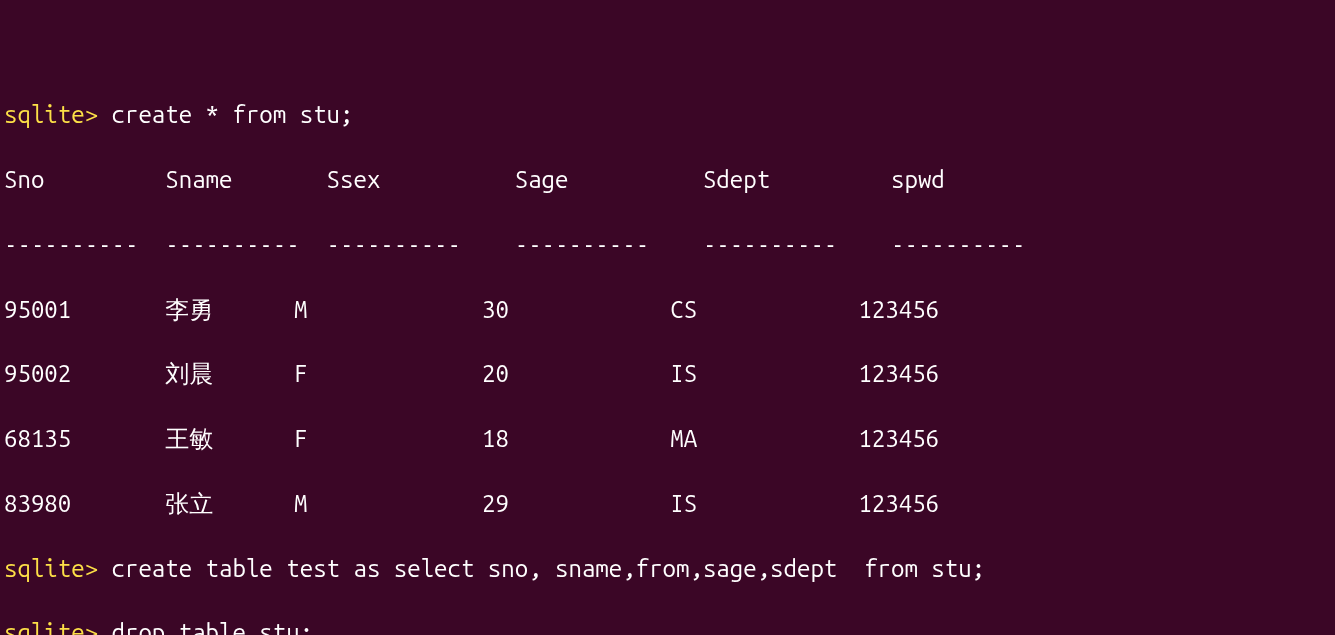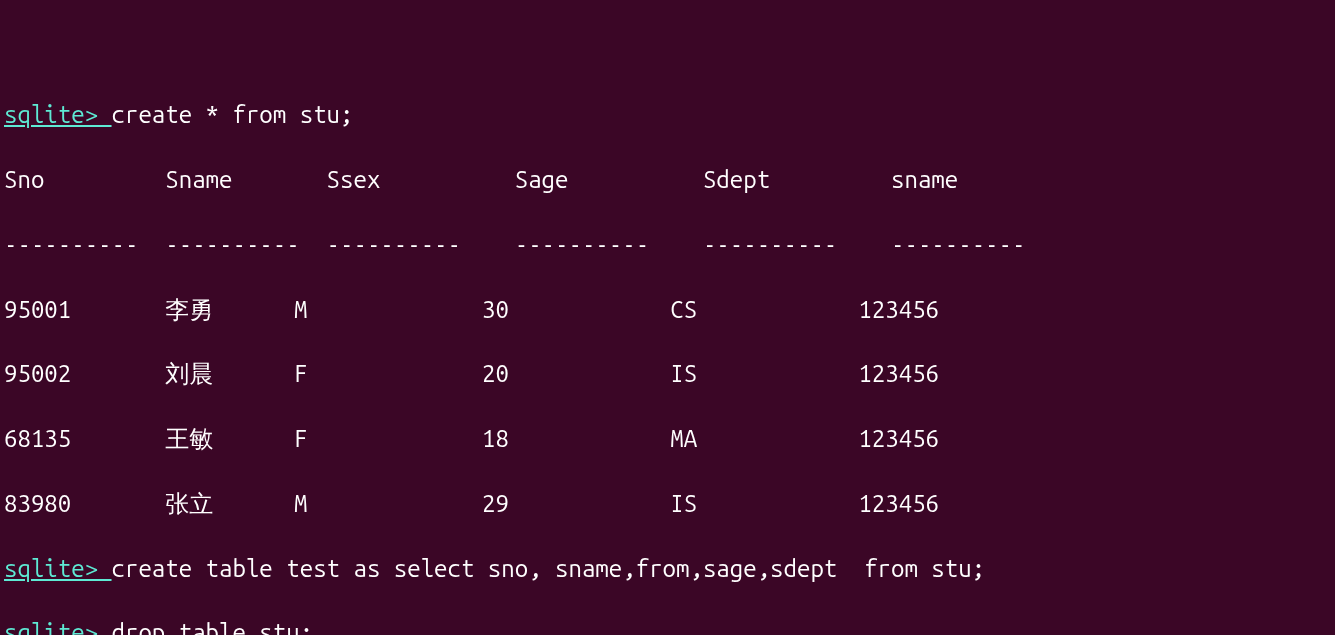"sqlite>" .prompt { color: #5eead4 -> #fde047; text-decoration: underline -> none }
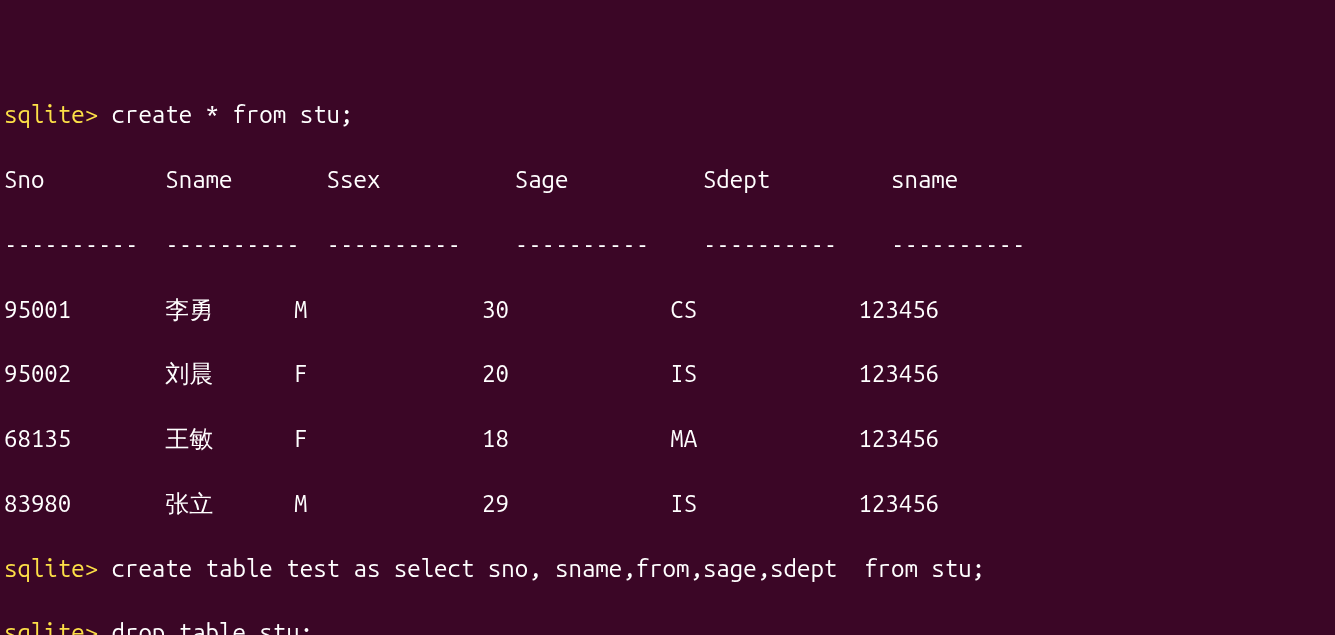"Sno Sname Ssex Sage Sdept" div.line { text: sname -> spwd }
